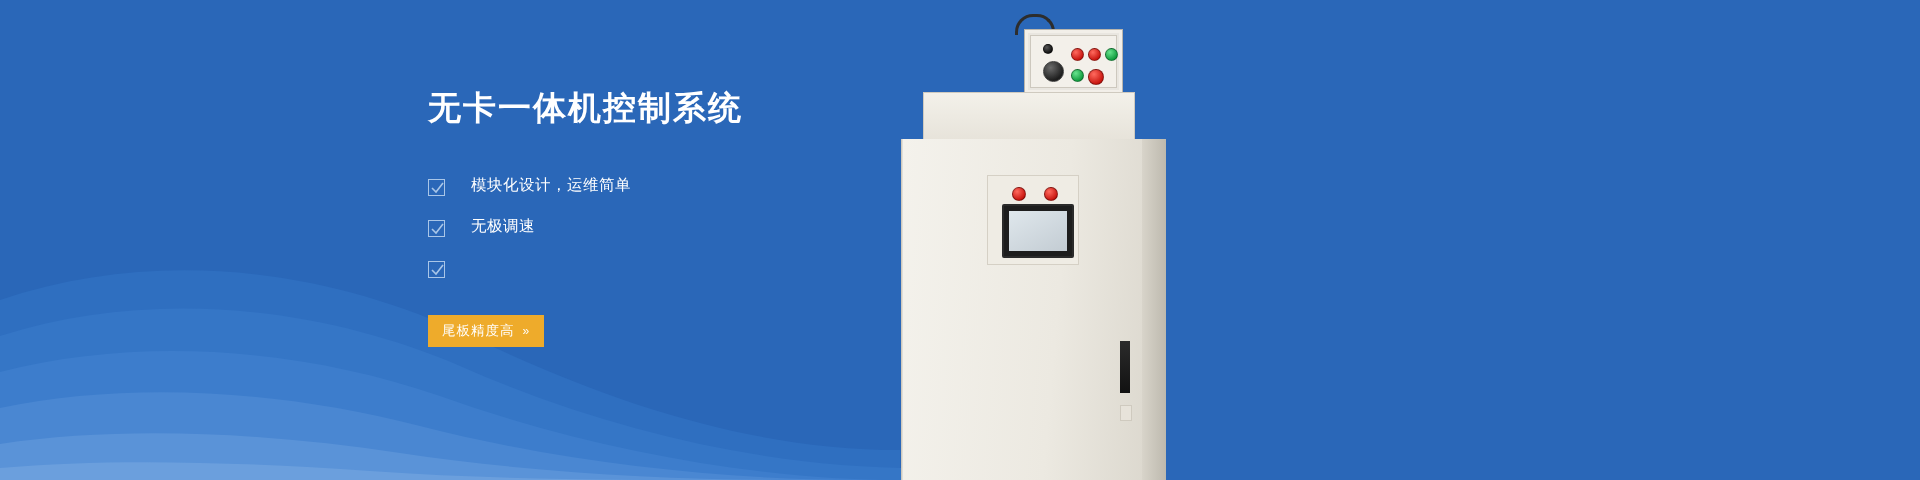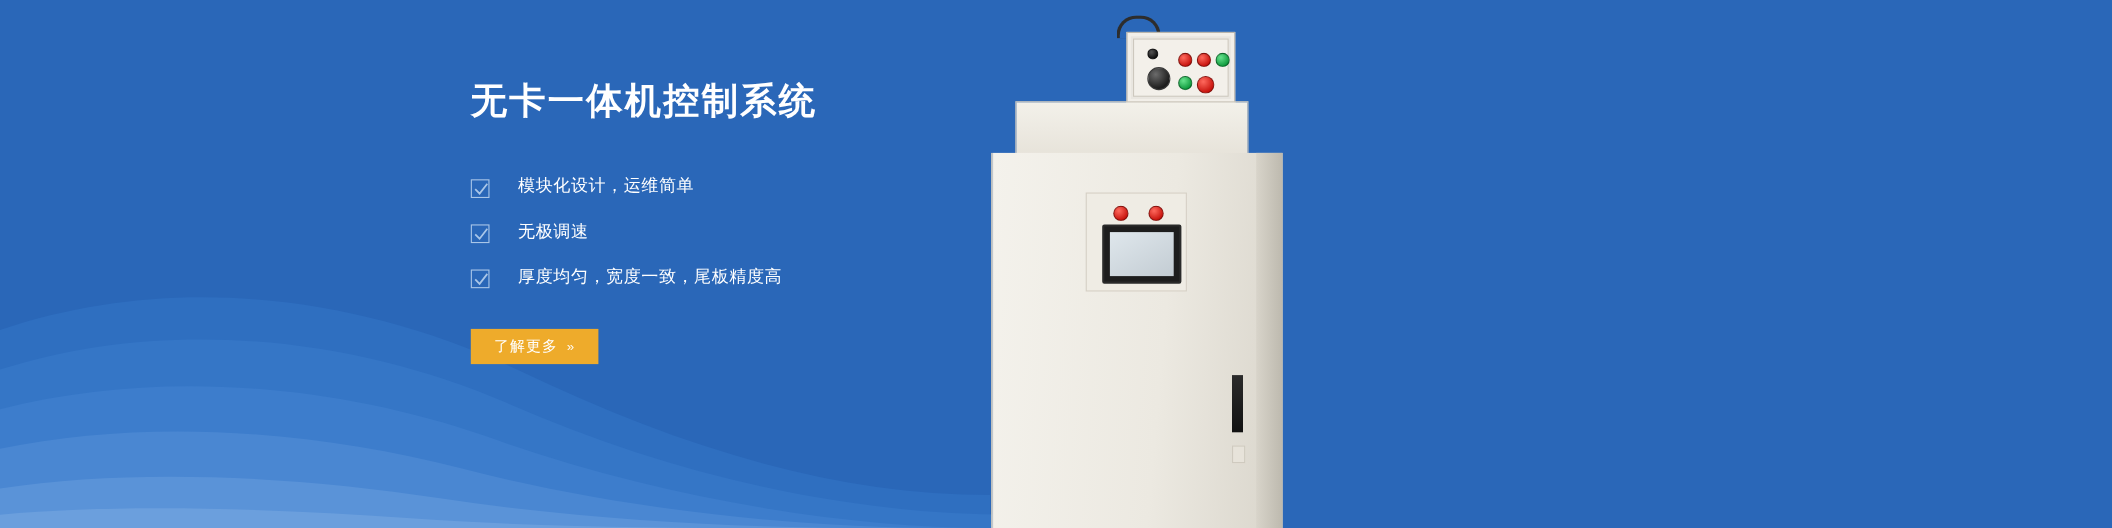"无卡一体机控制系统" .copy { top: 72px -> 88px }
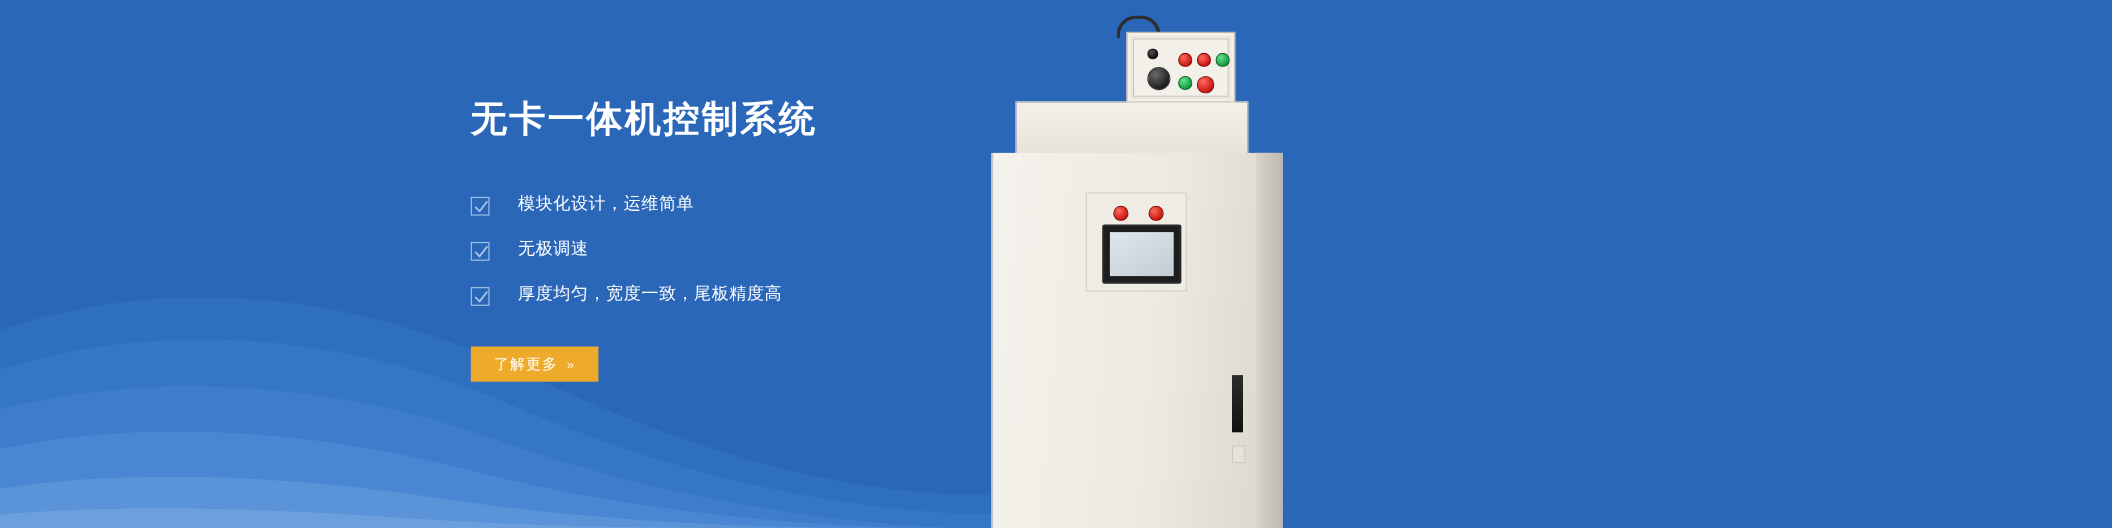"厚度均匀，宽度一致，尾板精度高" span.feature-label { html: <span>厚度均匀，宽度一致，尾板精度高</span> -> none }
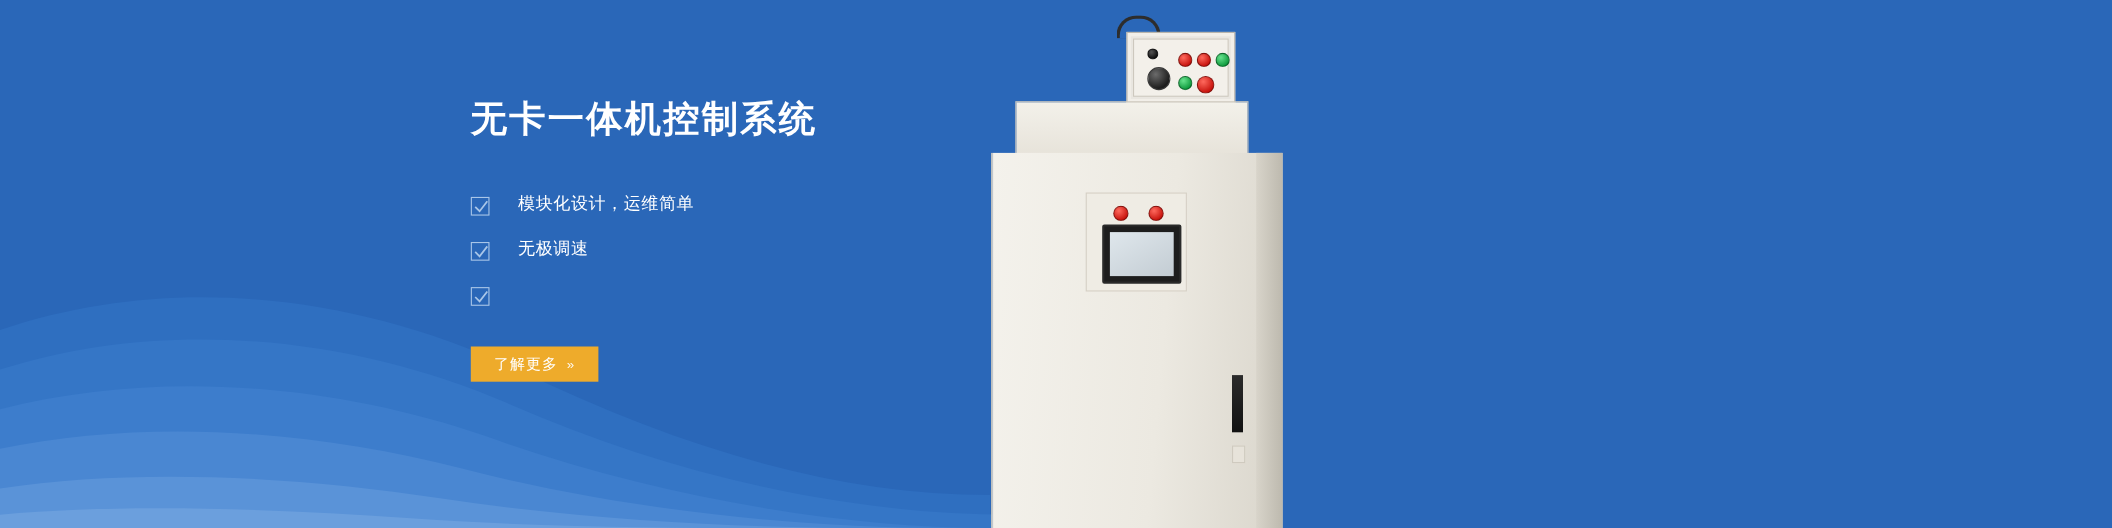"了解更多" span { text: 了解更多 -> 尾板精度高 }
